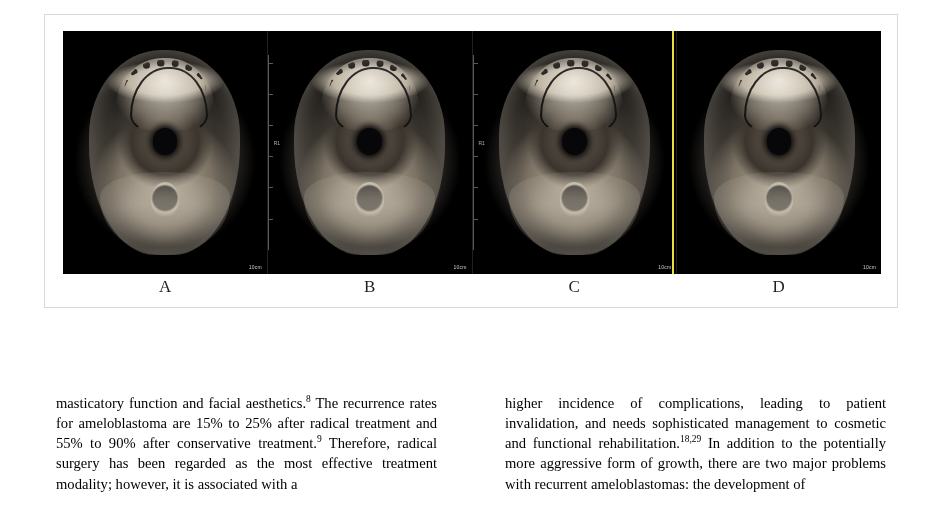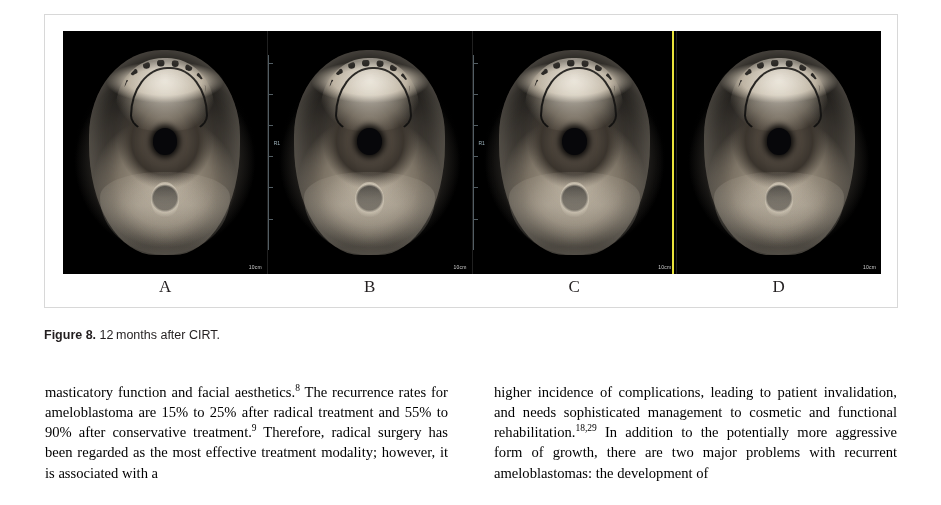"Figure 8. 12 months after" div.caption { html: <div> <b>Figure 8.</b> <span>12 months after CIRT.</span> </div> -> none }
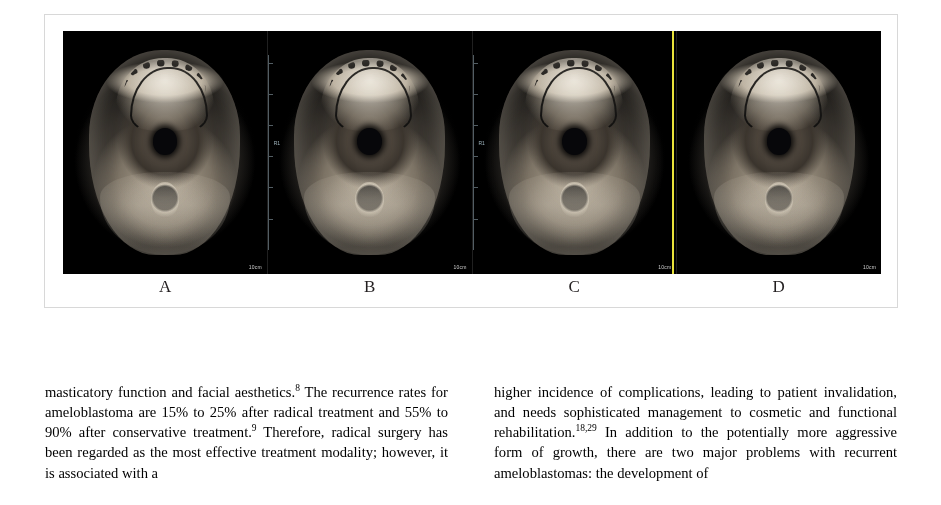"masticatory function and facial" .col p { margin: 1px -> 12px }
